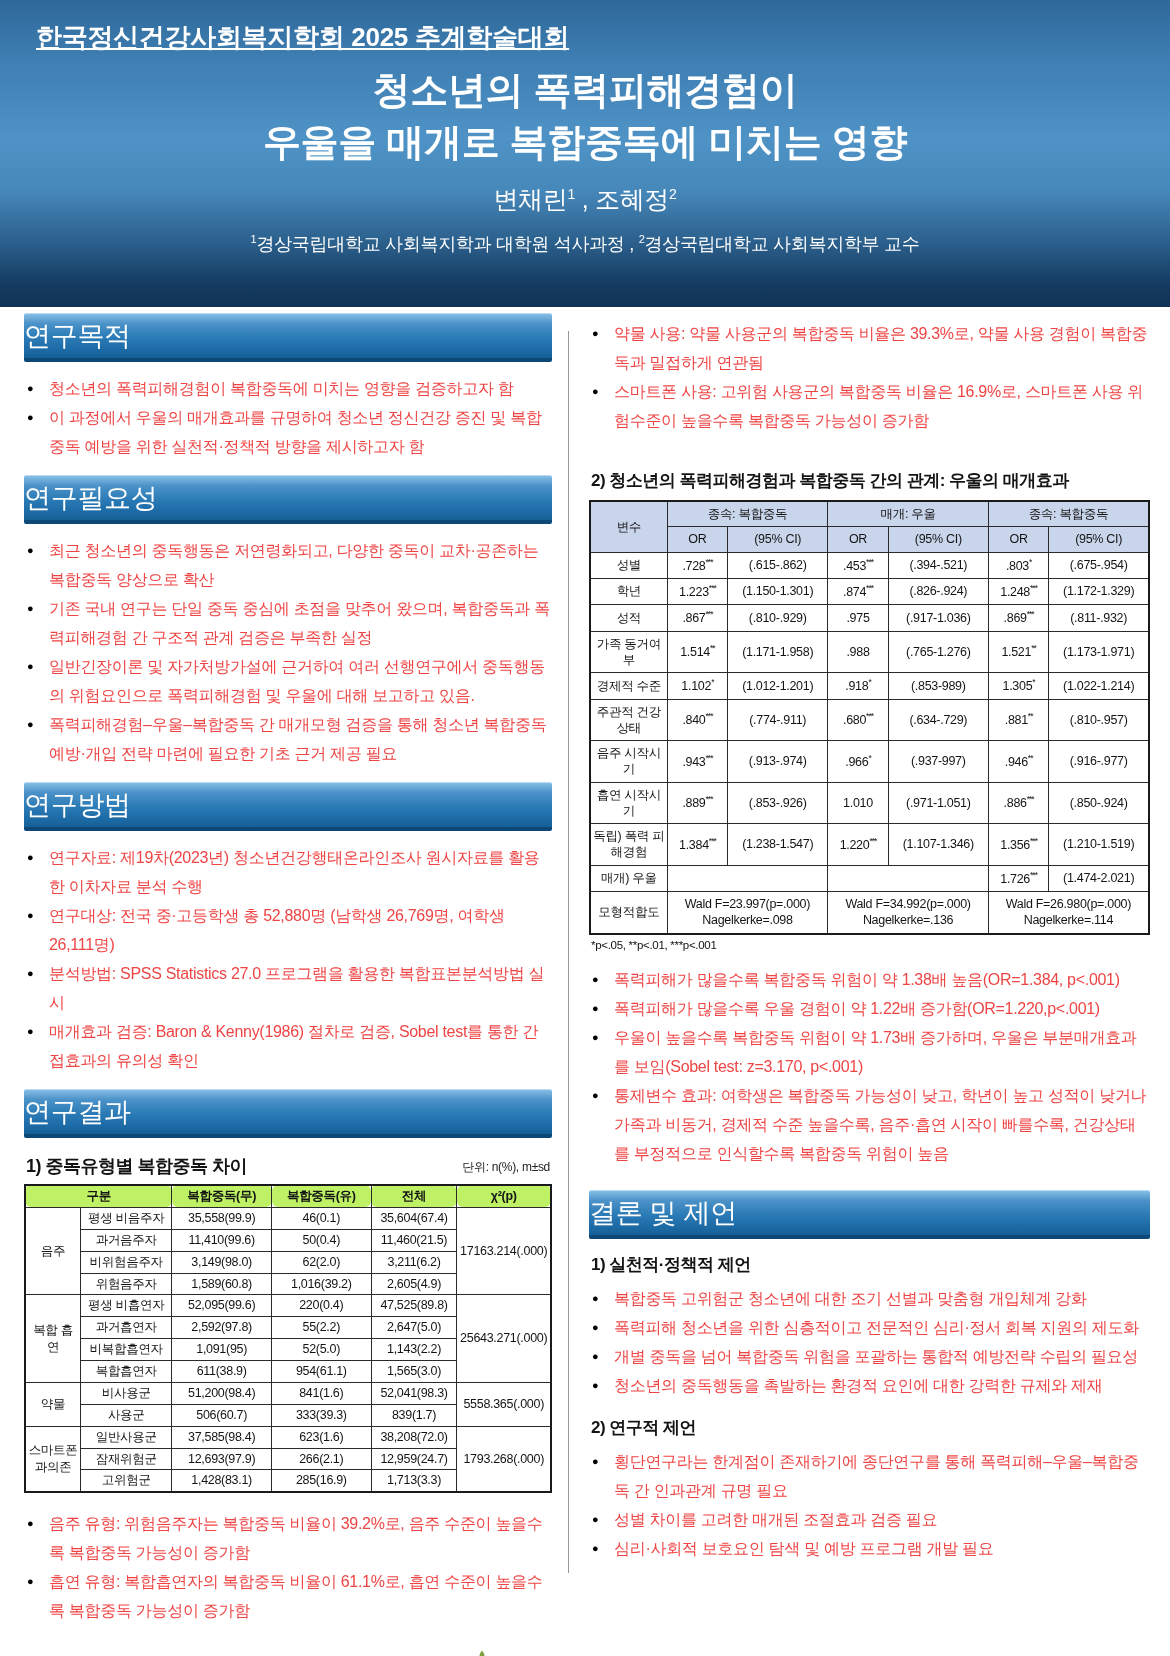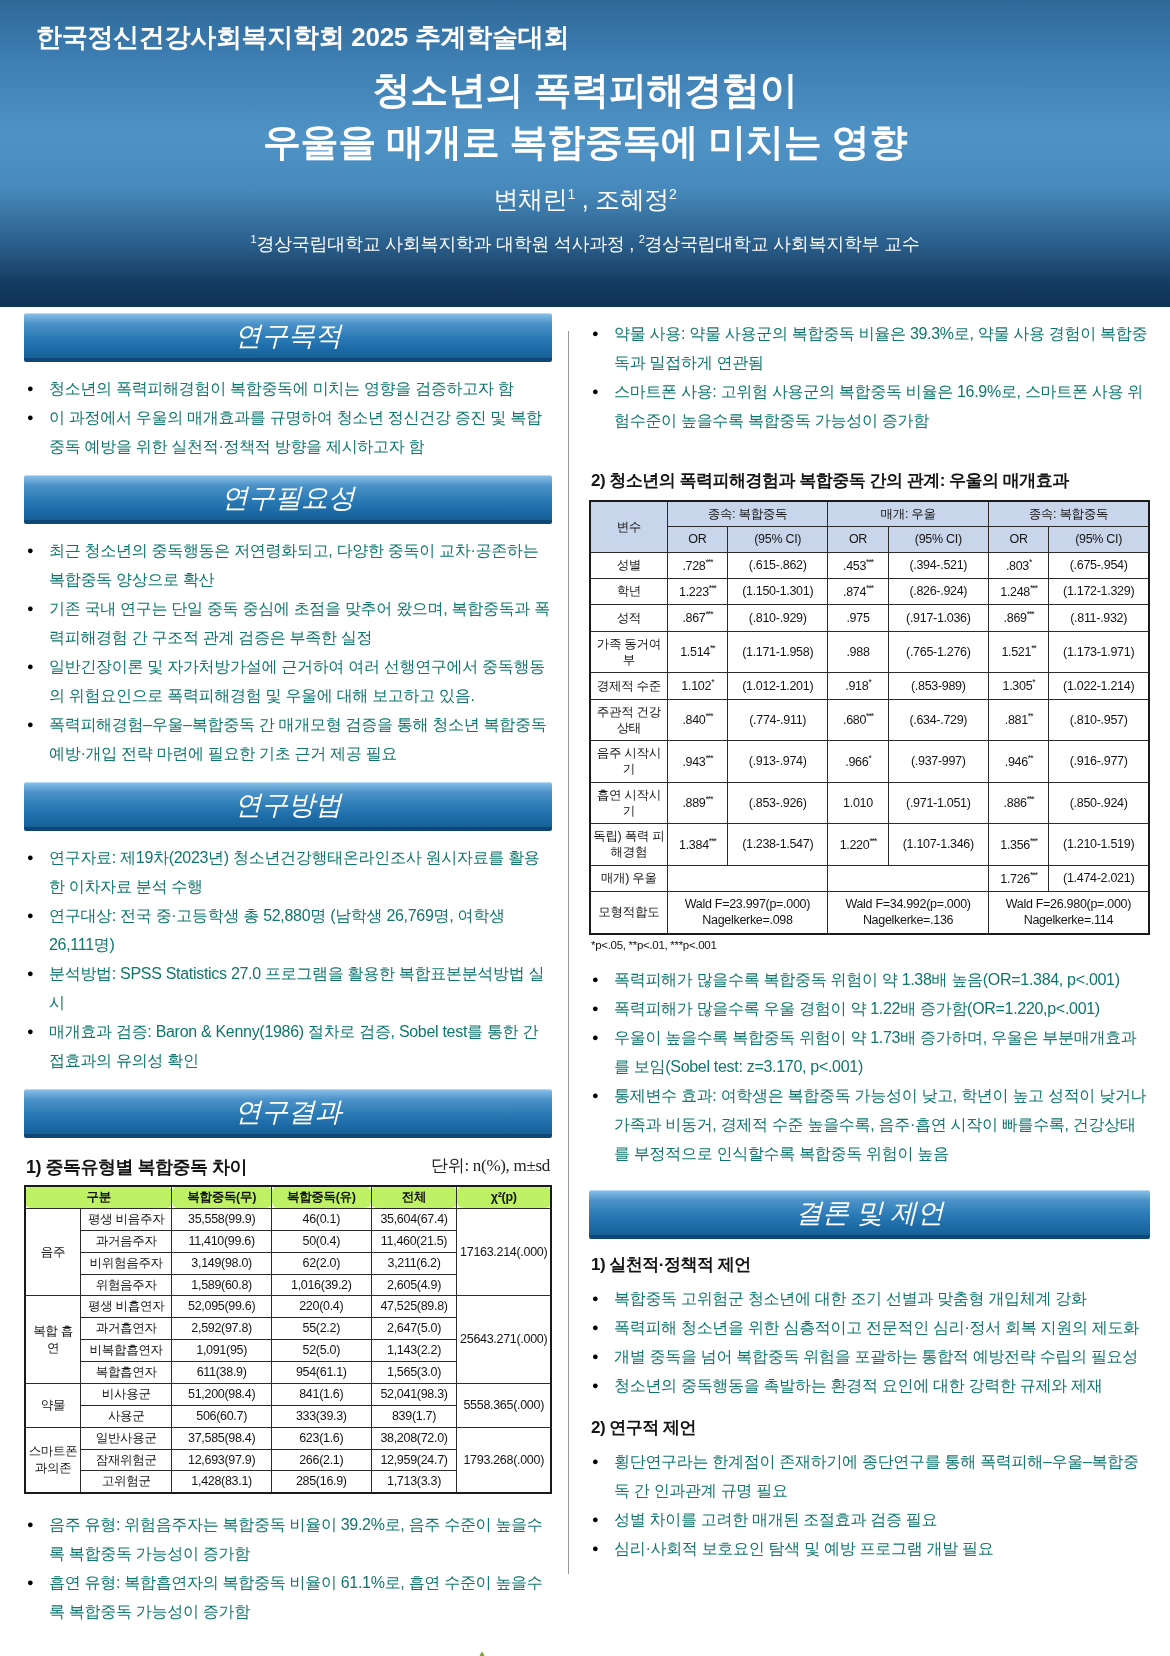"한국정신건강사회복지학회 2025 추계학술대회" .conference { text-decoration: none -> underline }
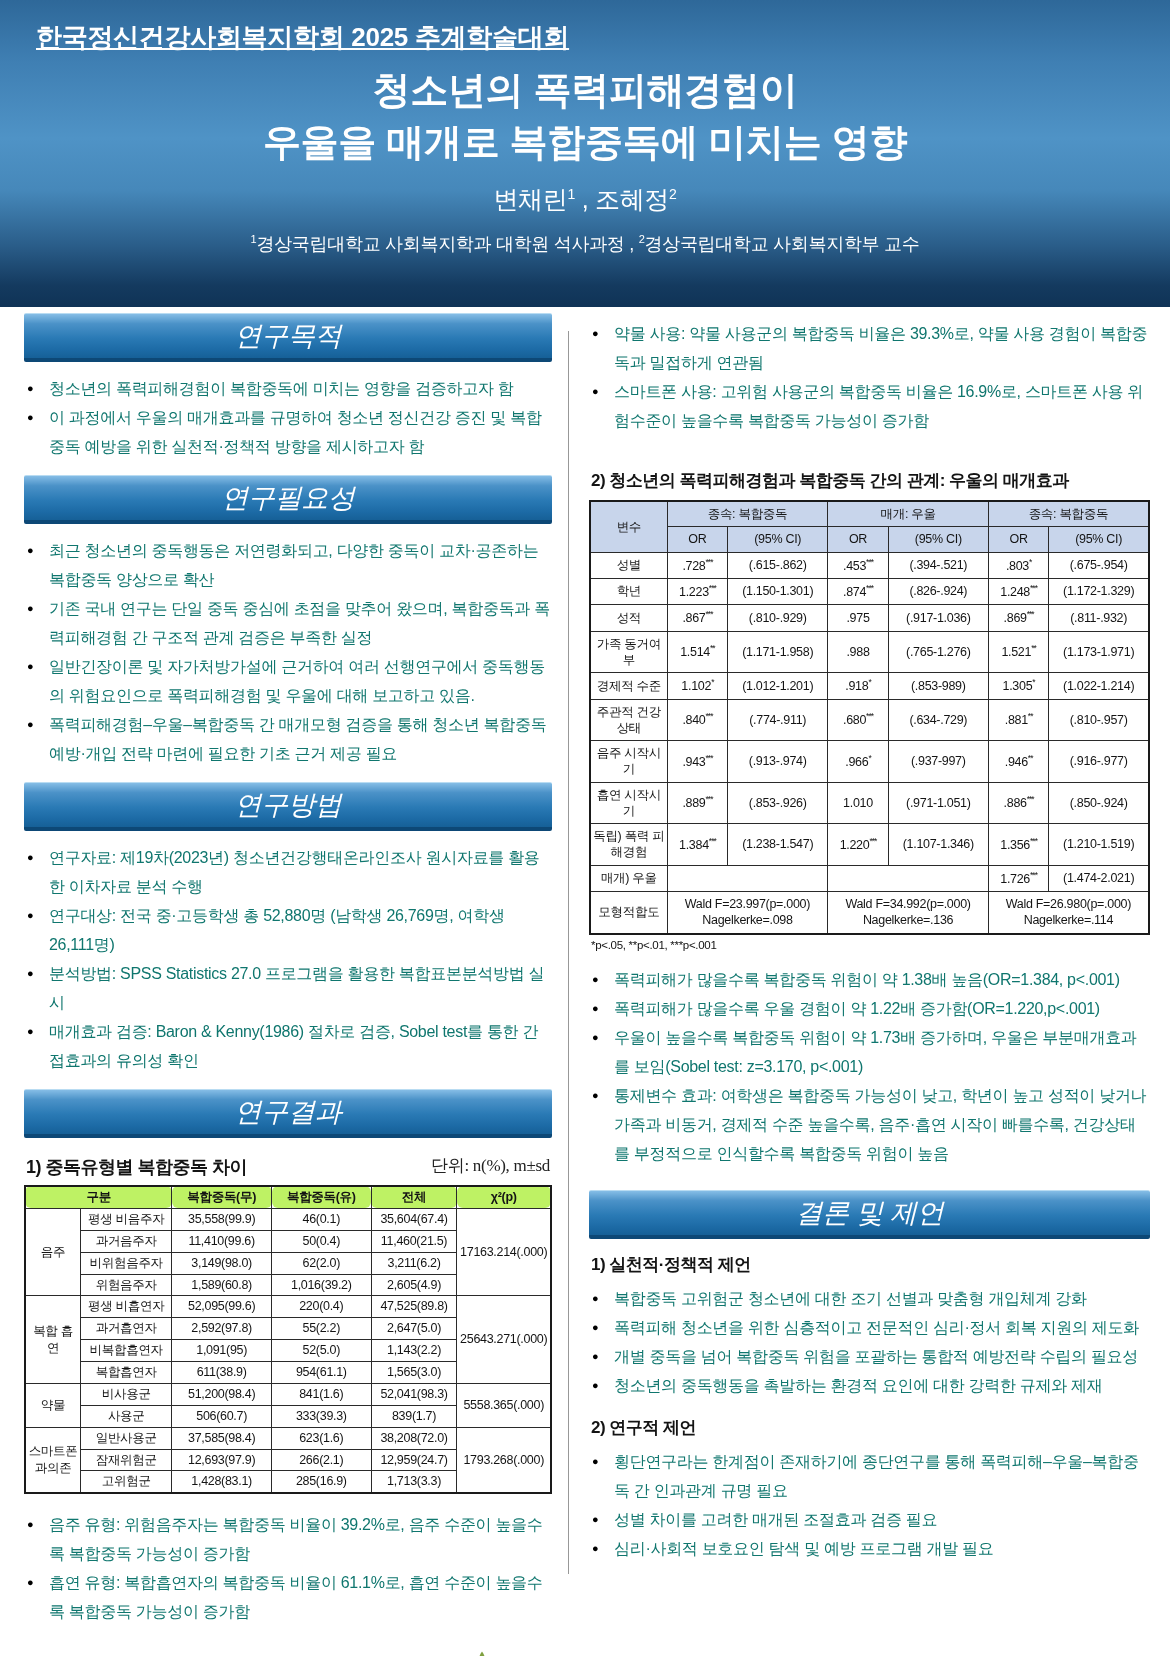"연구목적" .bar { font-style: italic -> none; justify-content: center -> flex-start }
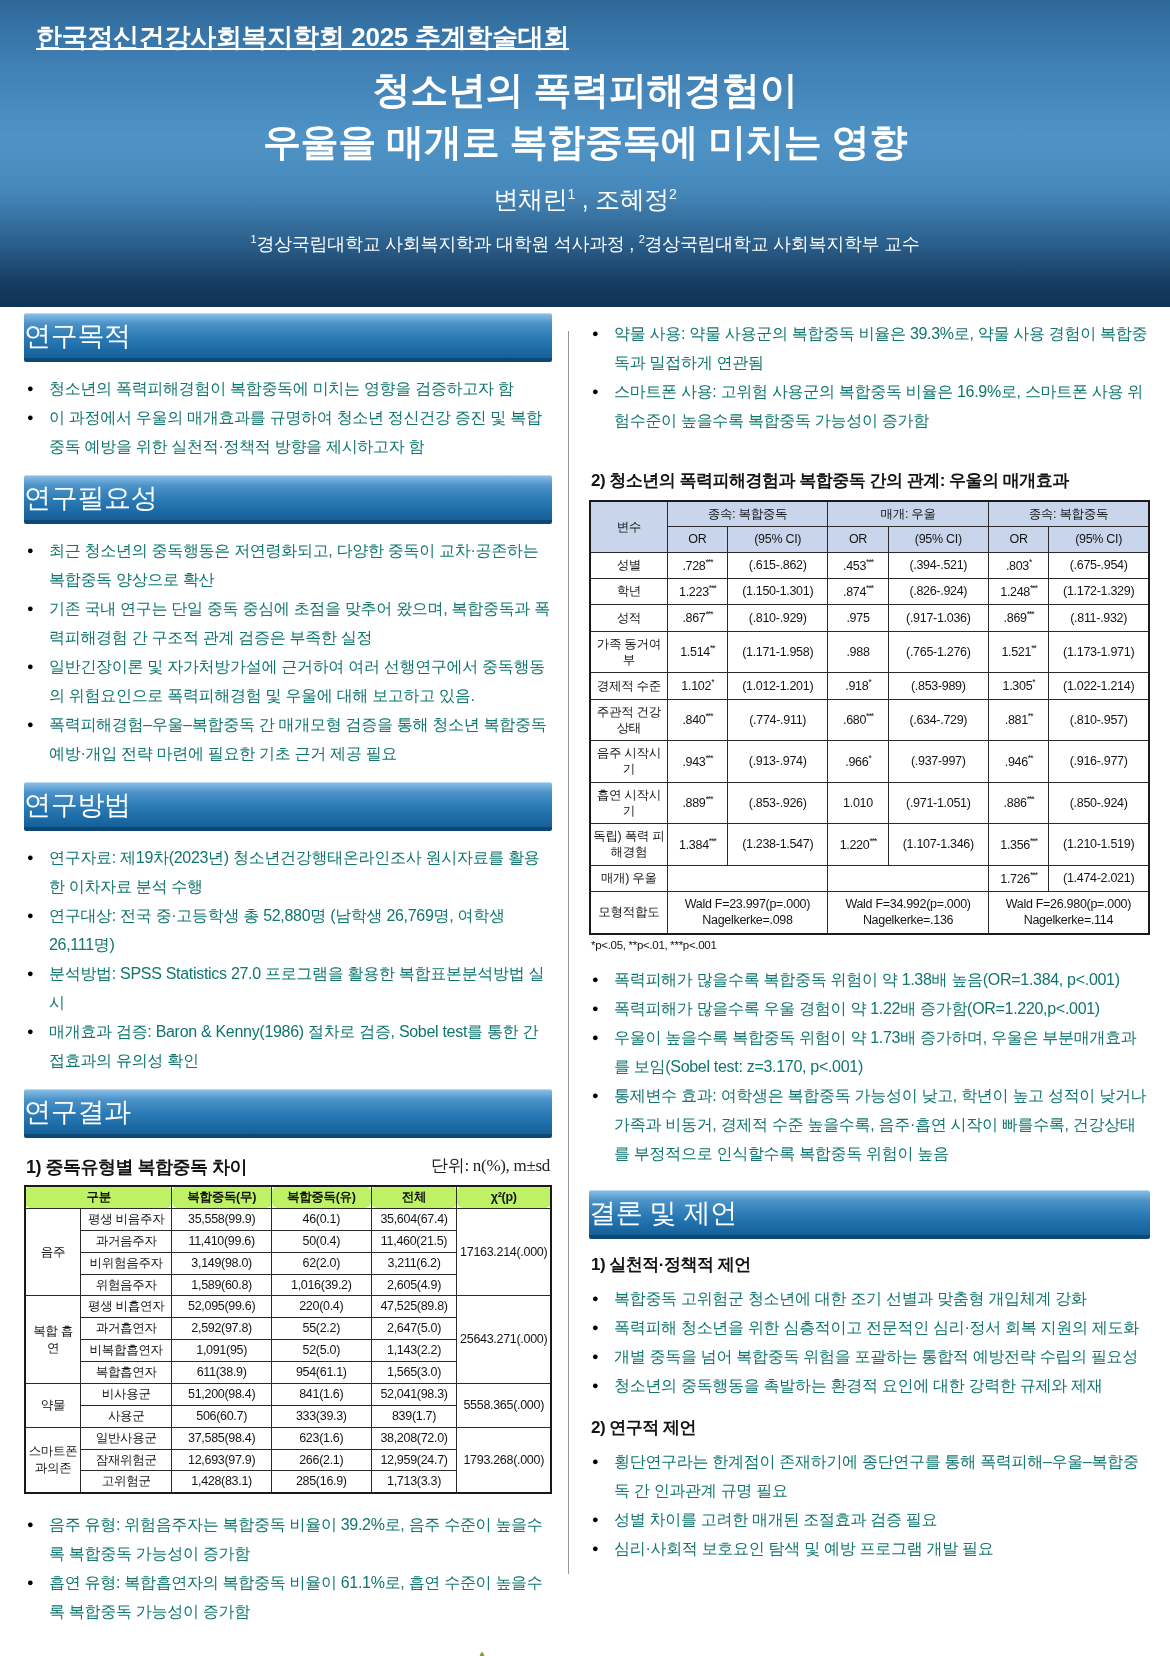"약물 사용: 약물 사용군의 복합중독" ul.bullets li { color: #0f766e -> #ef4444 }
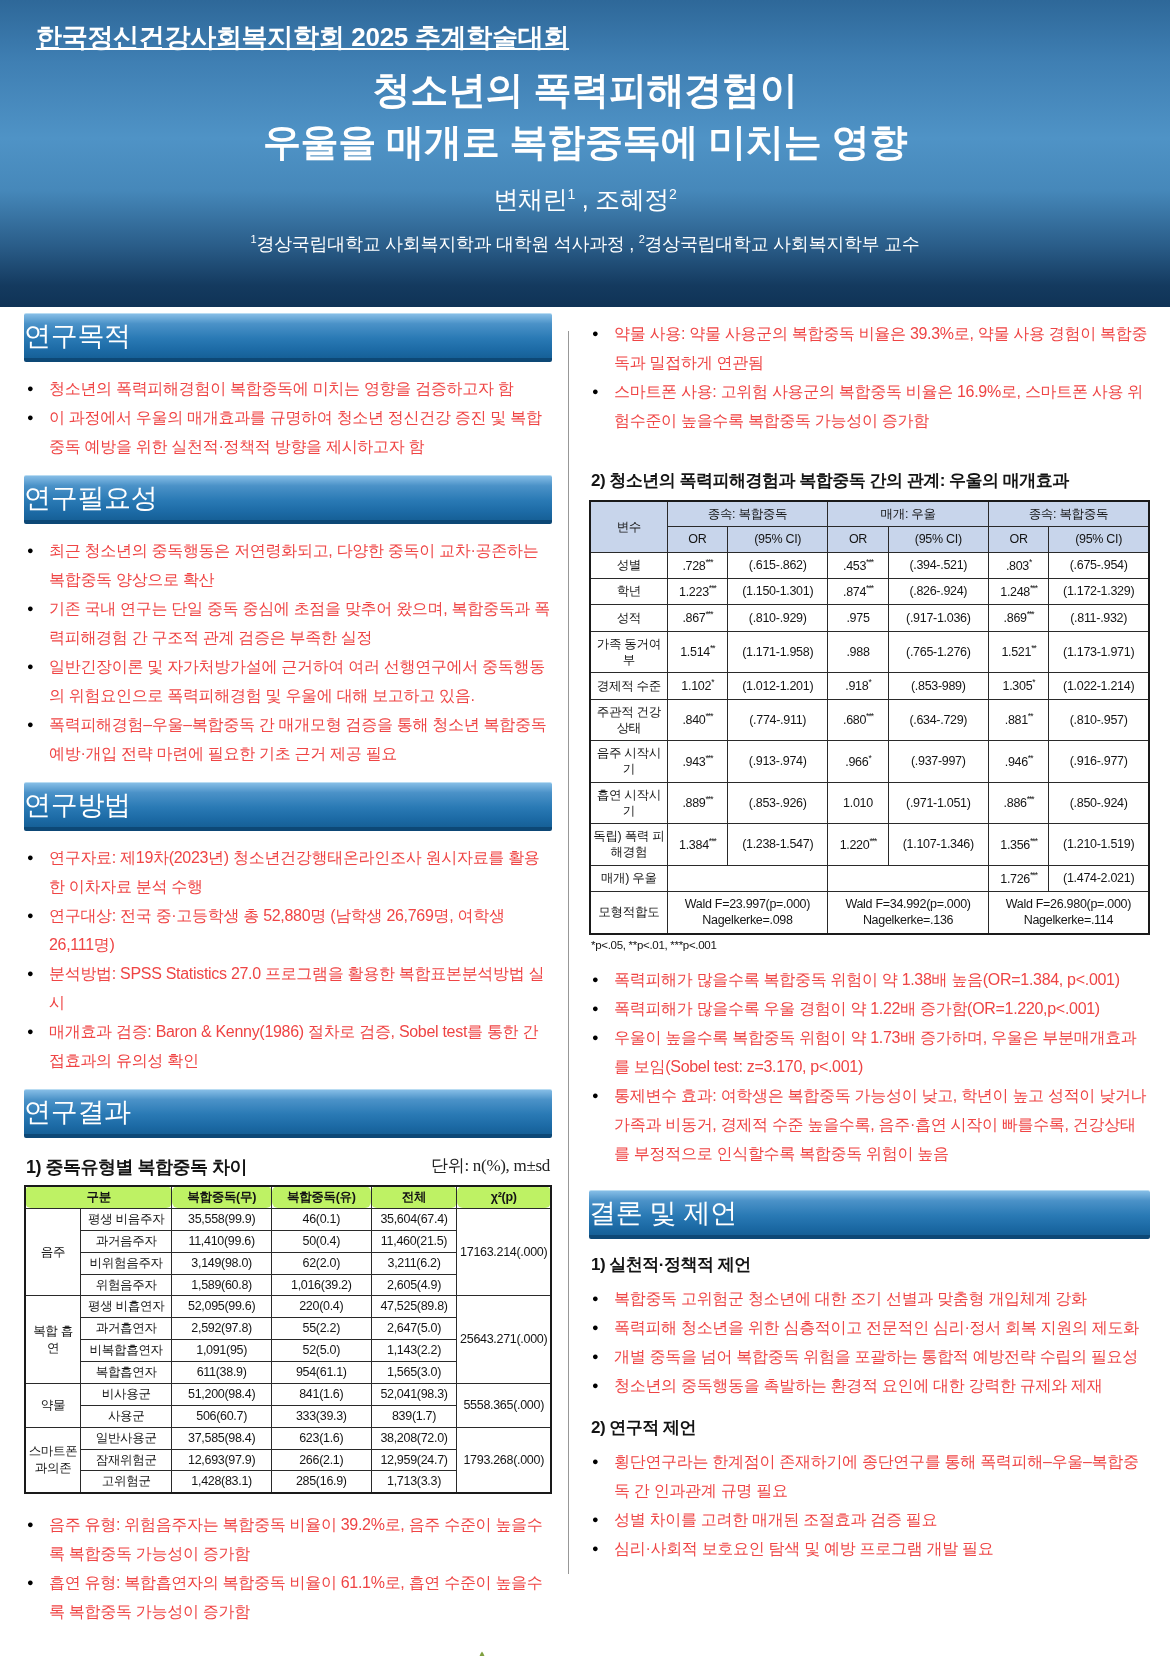"단위: n(%), m±sd" .unit { font-family: Liberation Serif, serif -> none; font-size: 17px -> 12px }
